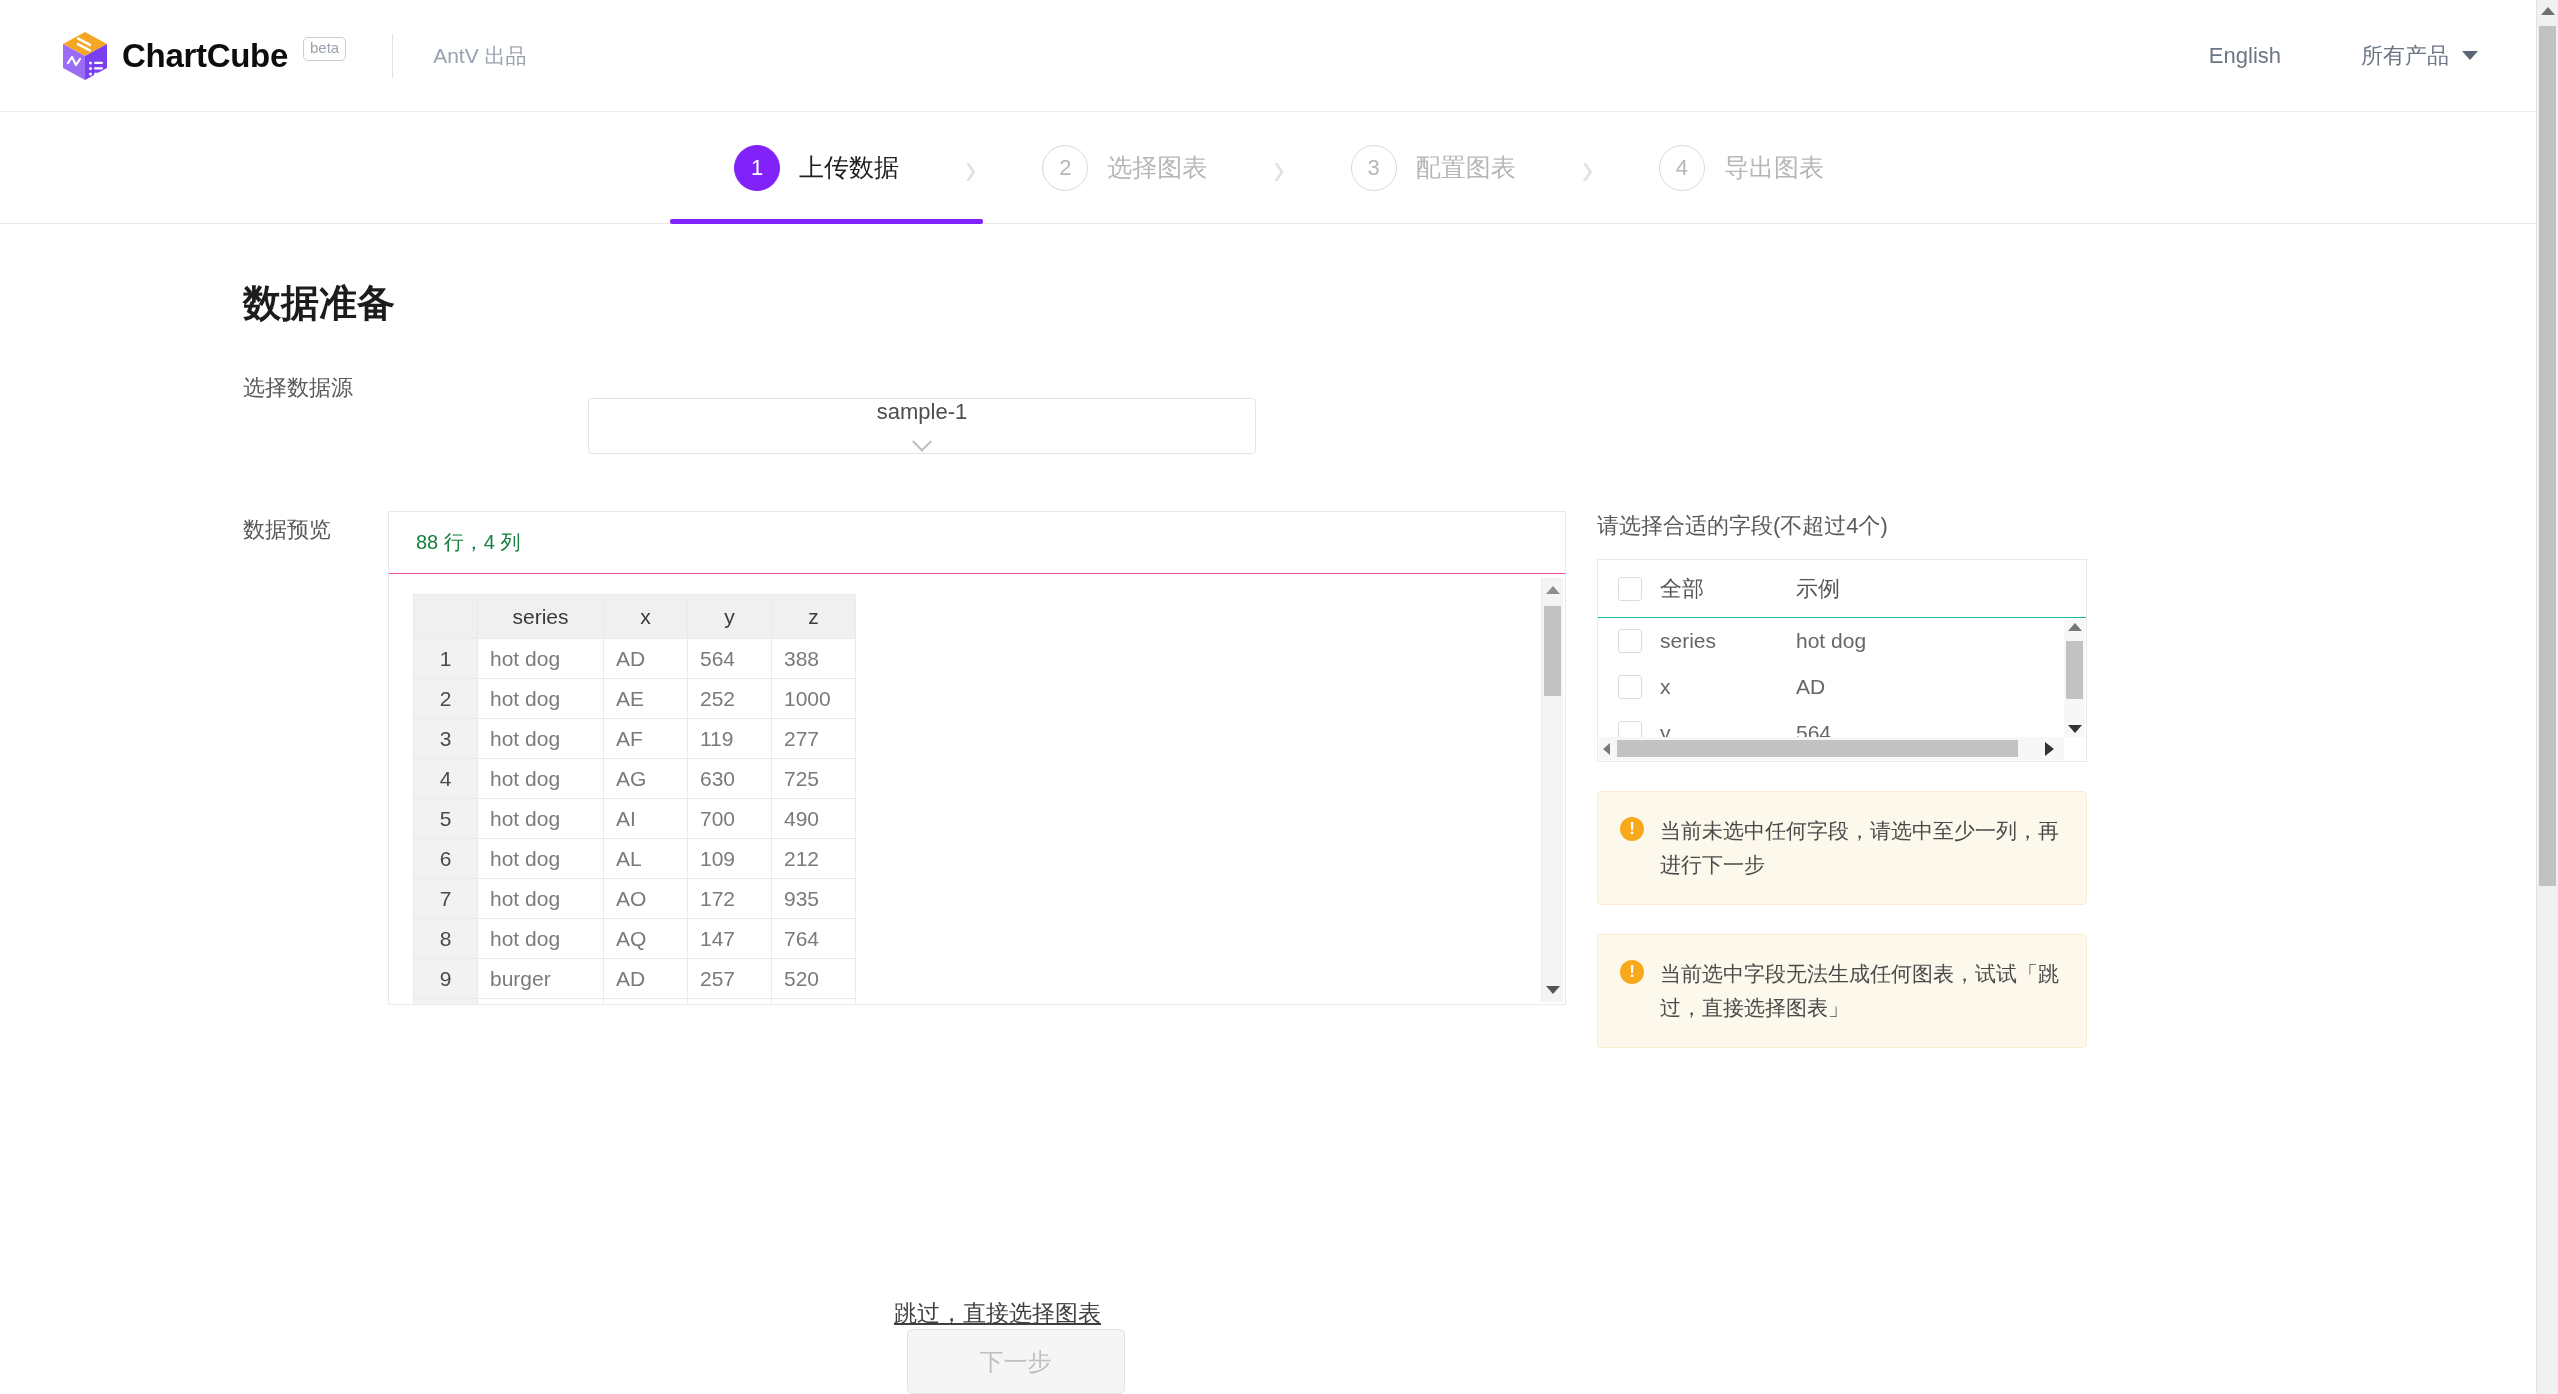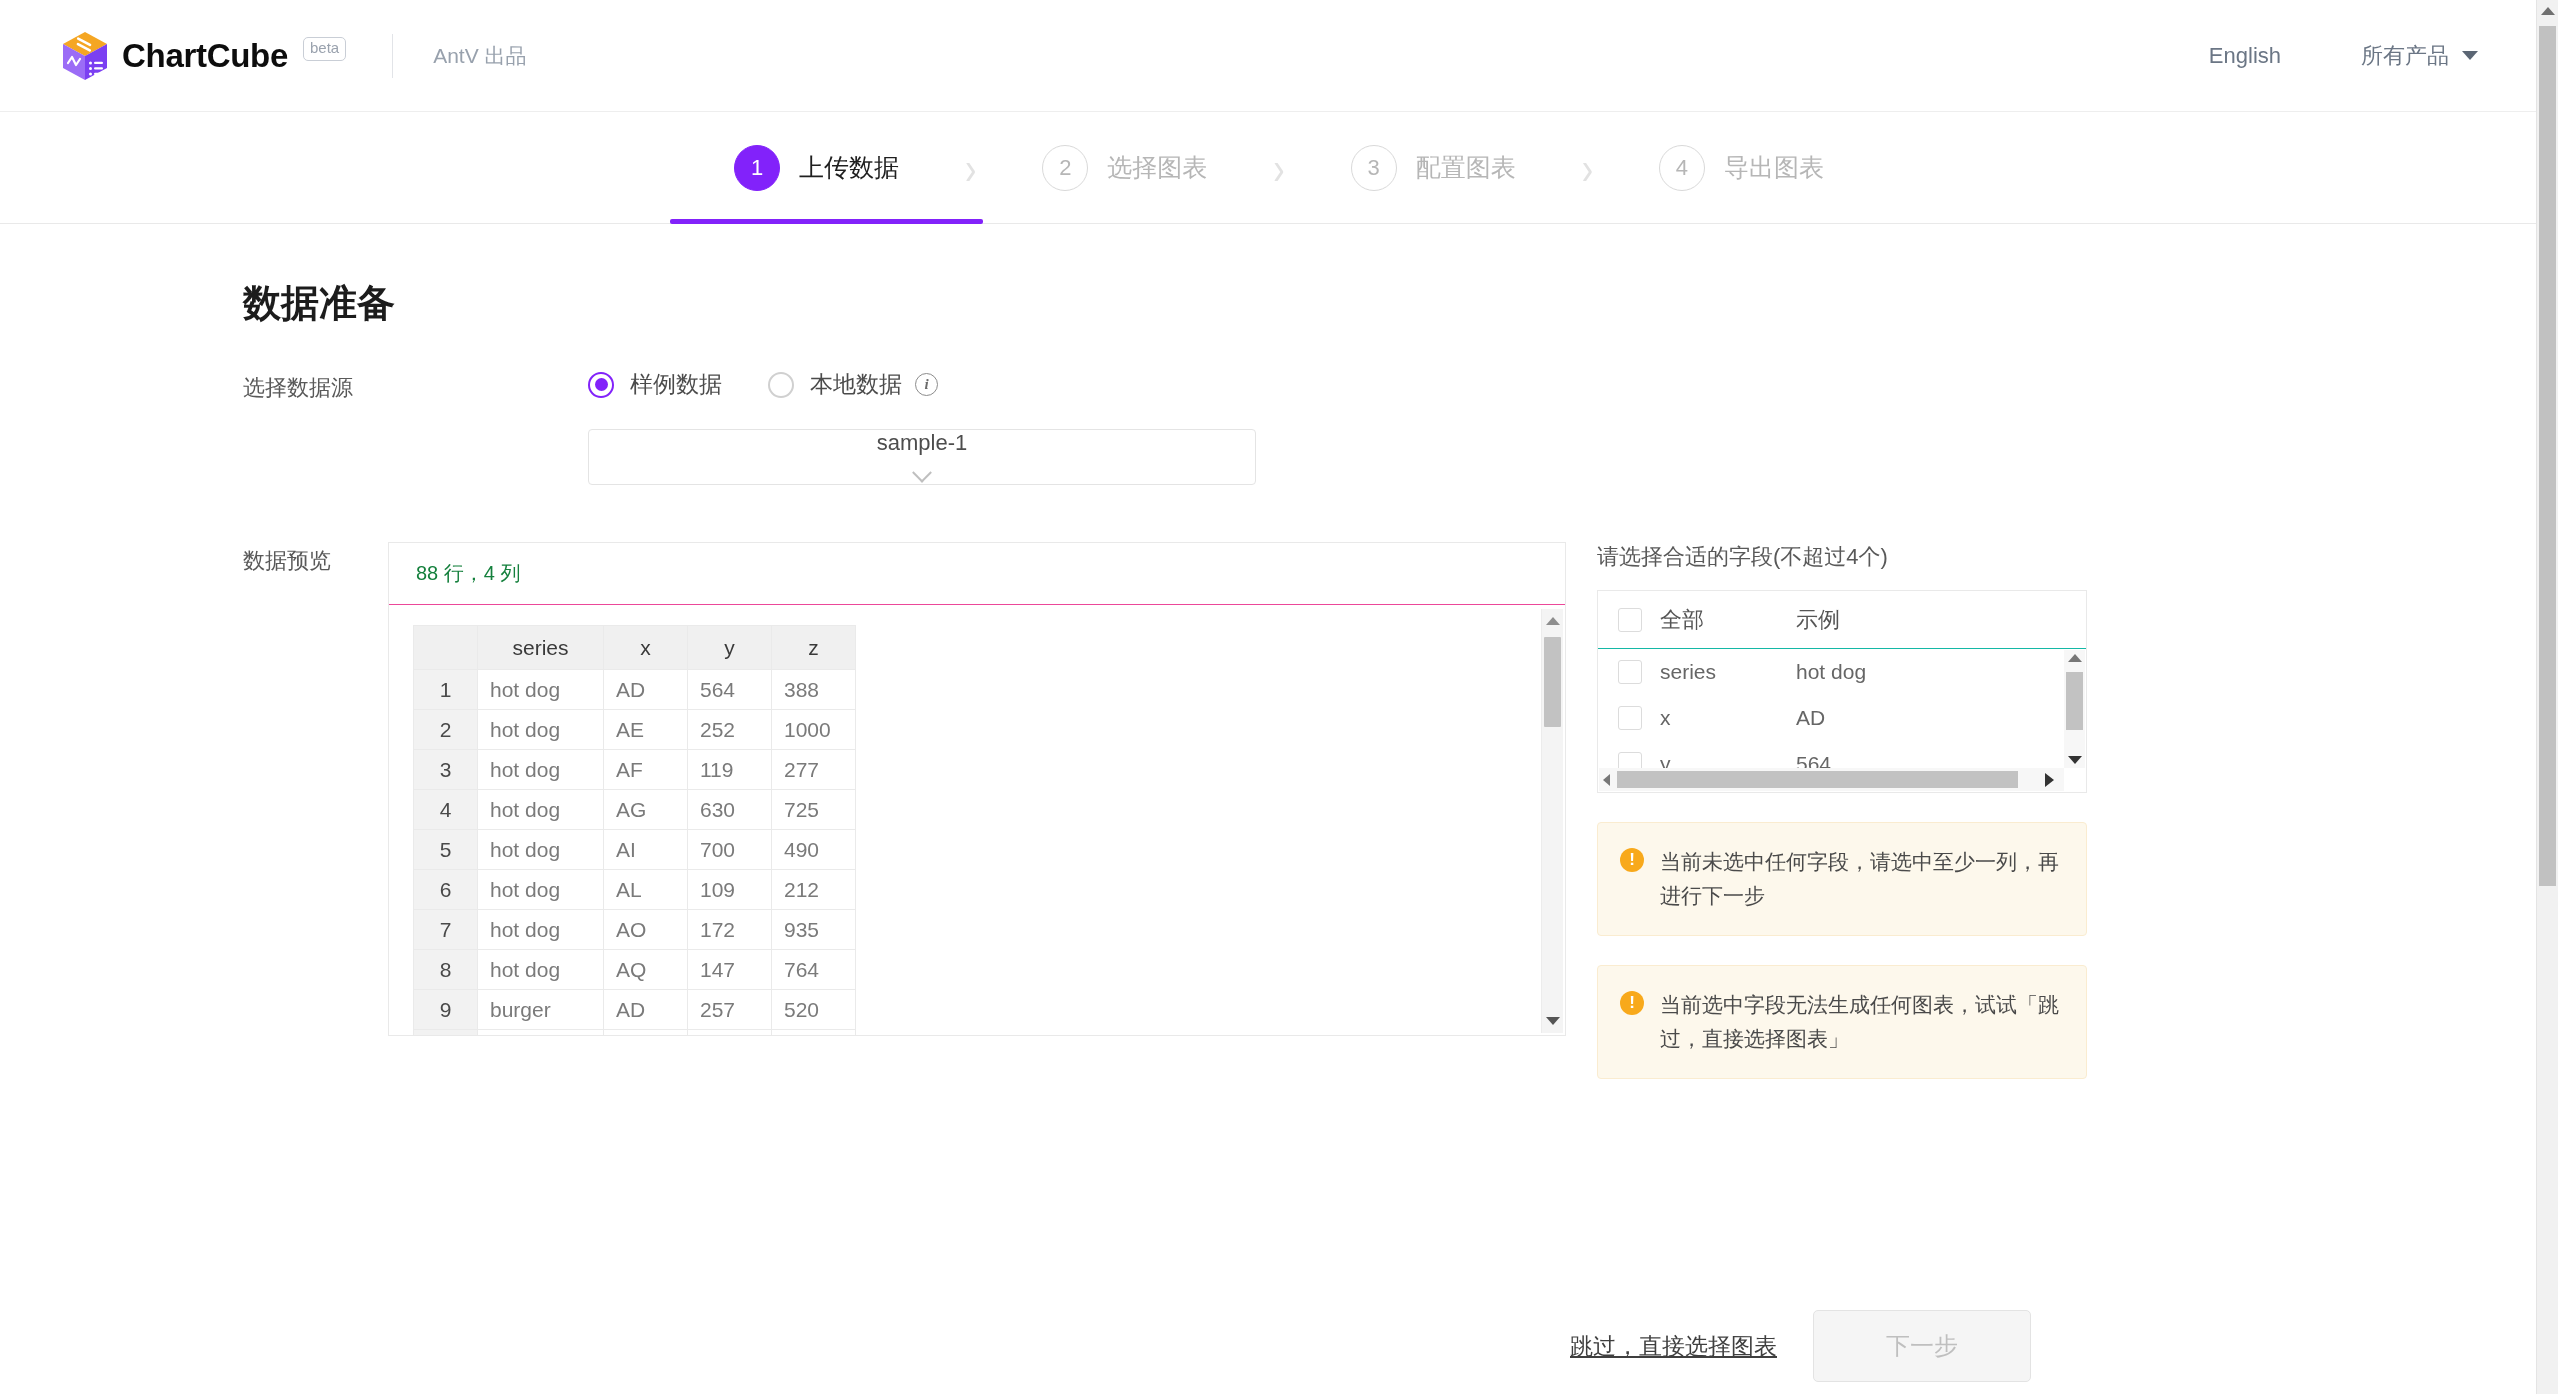"样例数据" div.radio-group { html: <div> <div> <span> <span></span> </span> <span>样例数据</span> </div> <div> <span> <span></span> </span> <span>本地数据</span> <span>i</span> </div> </div> -> none }
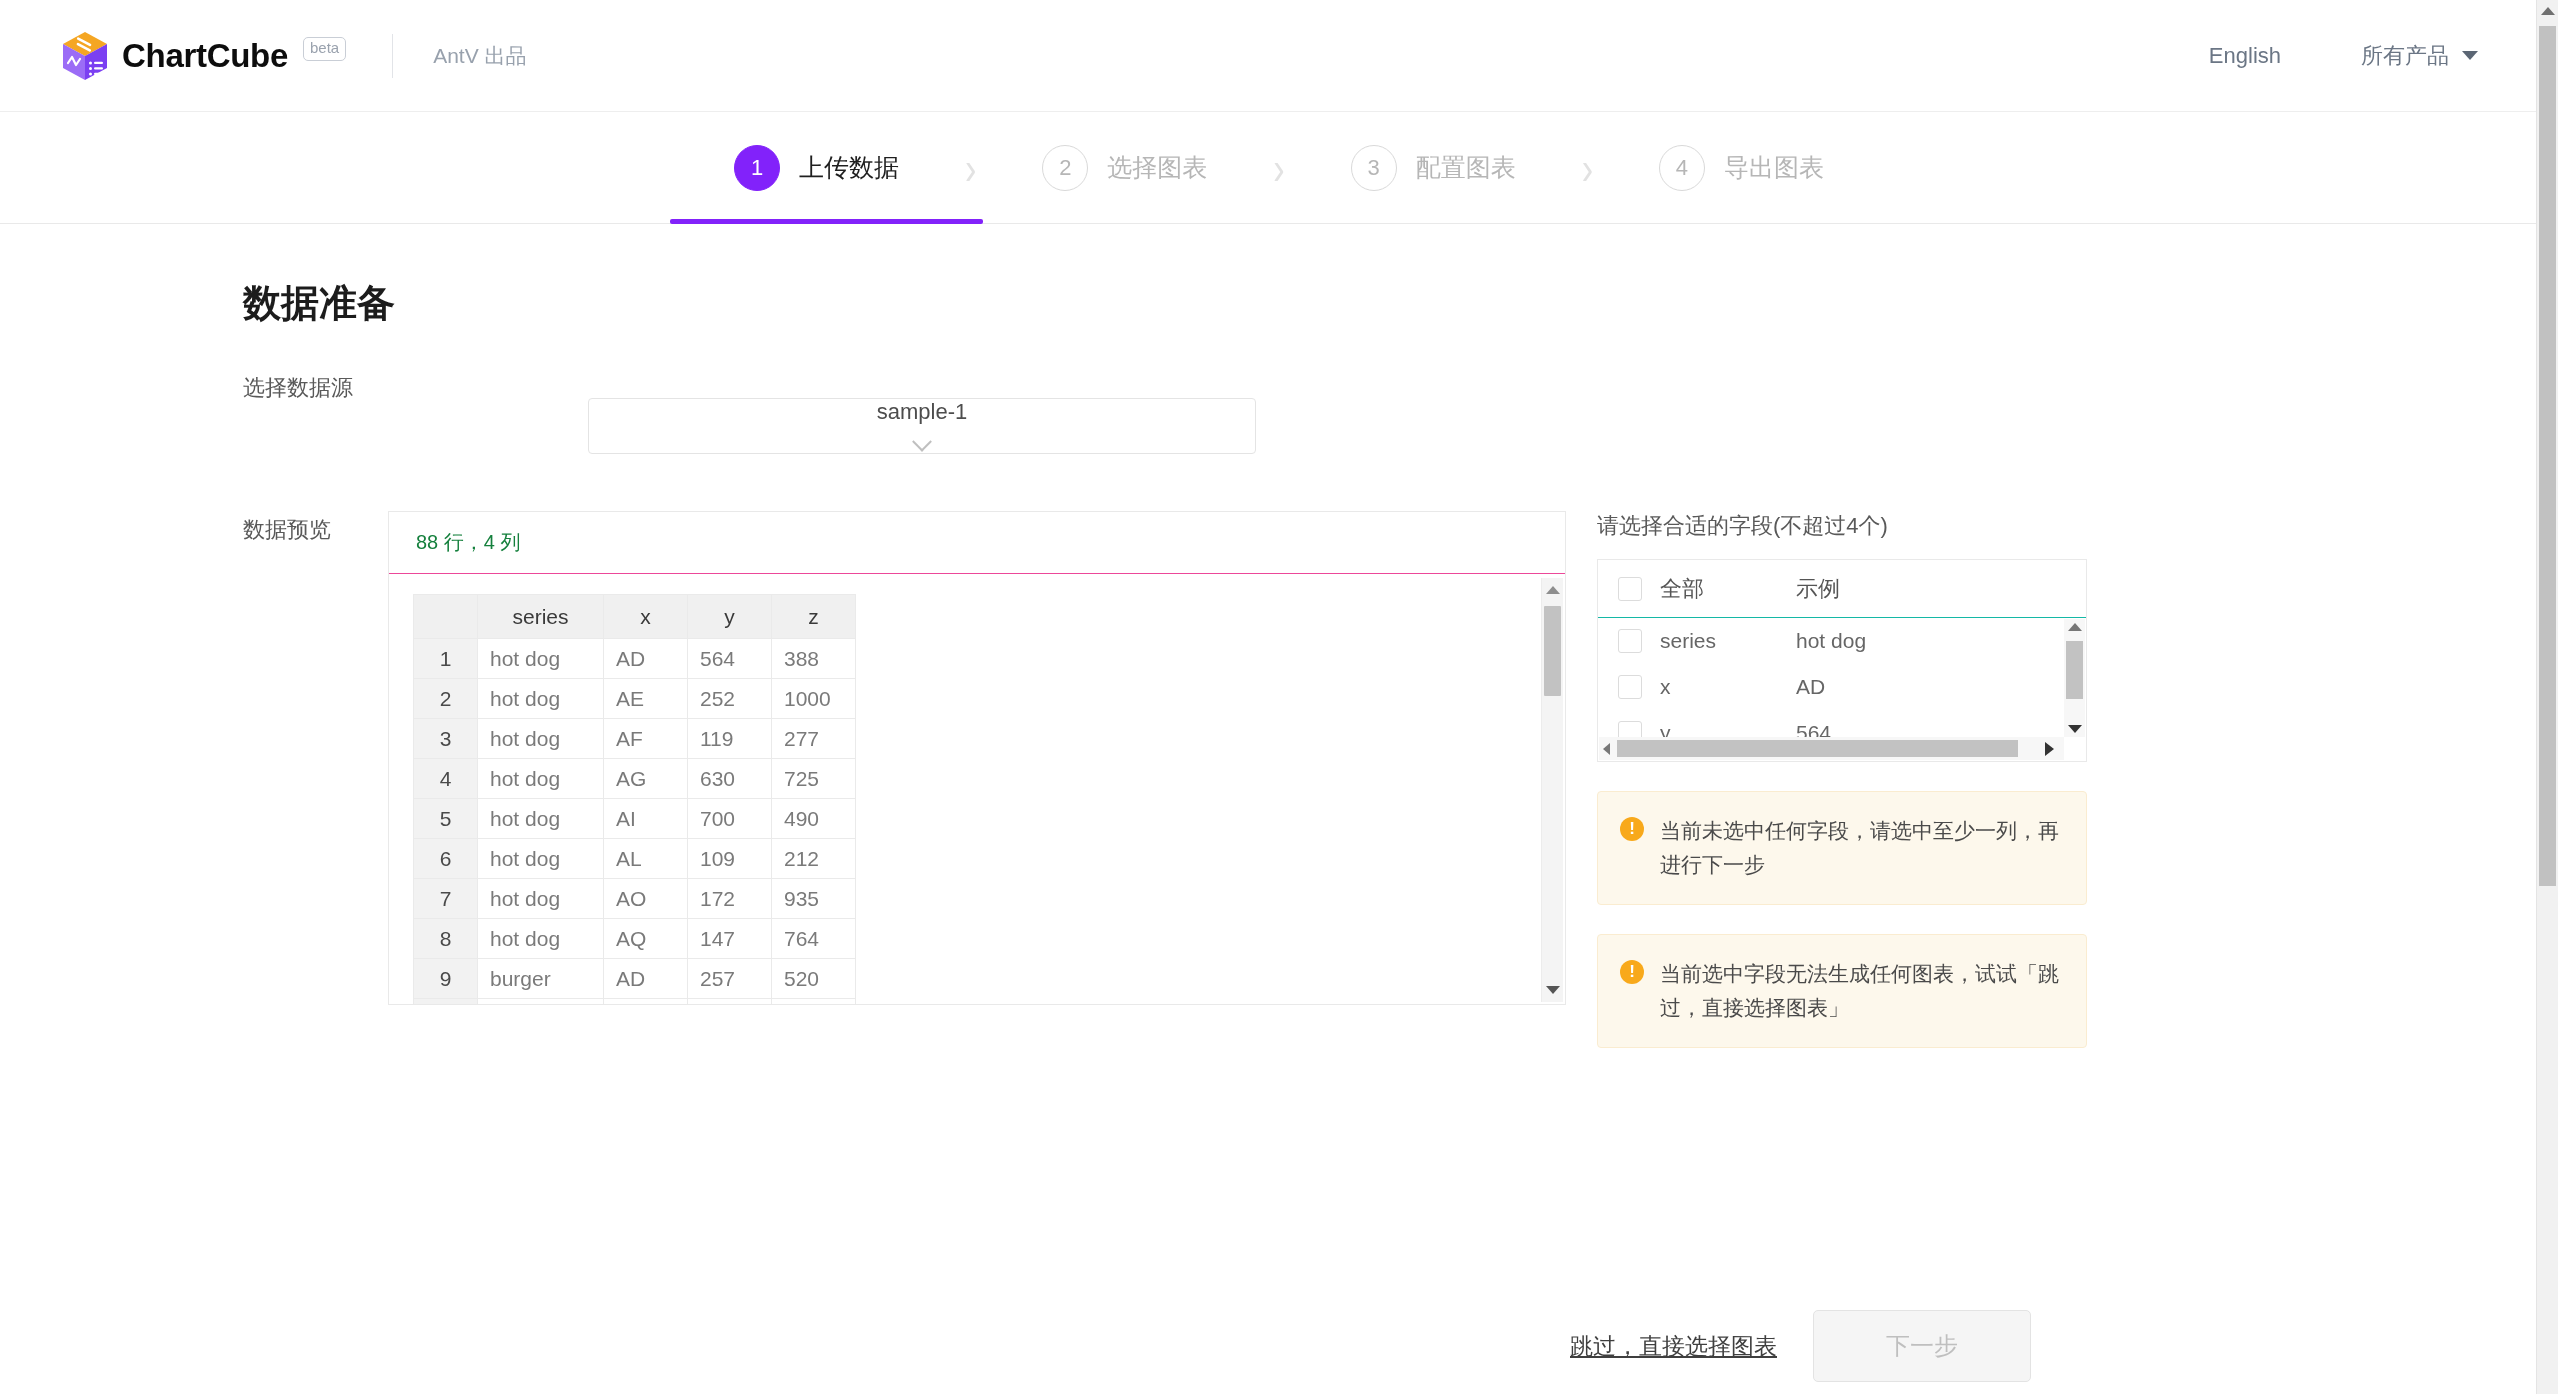"跳过，直接选择图表" .footer { flex-direction: none -> column }
